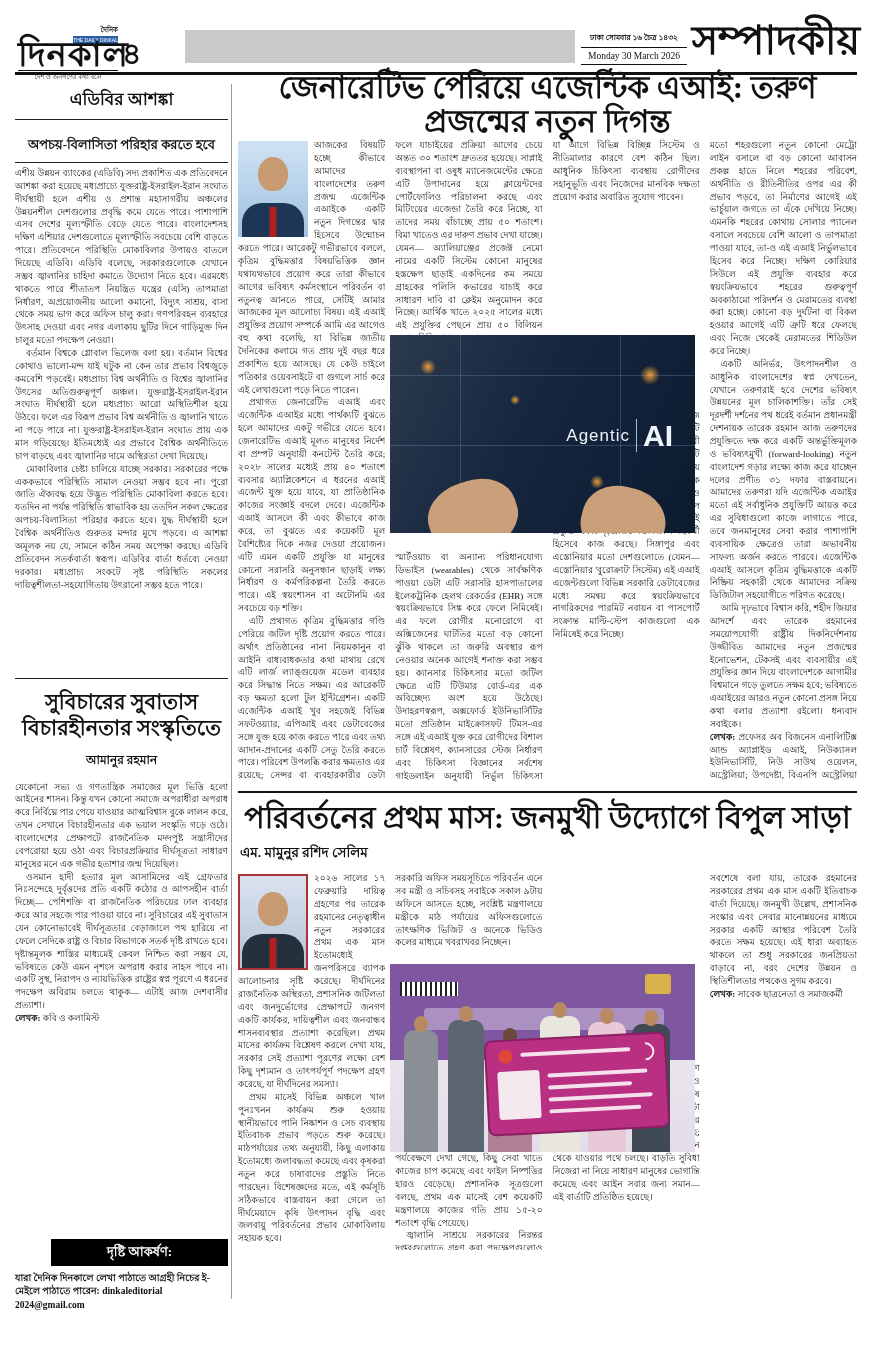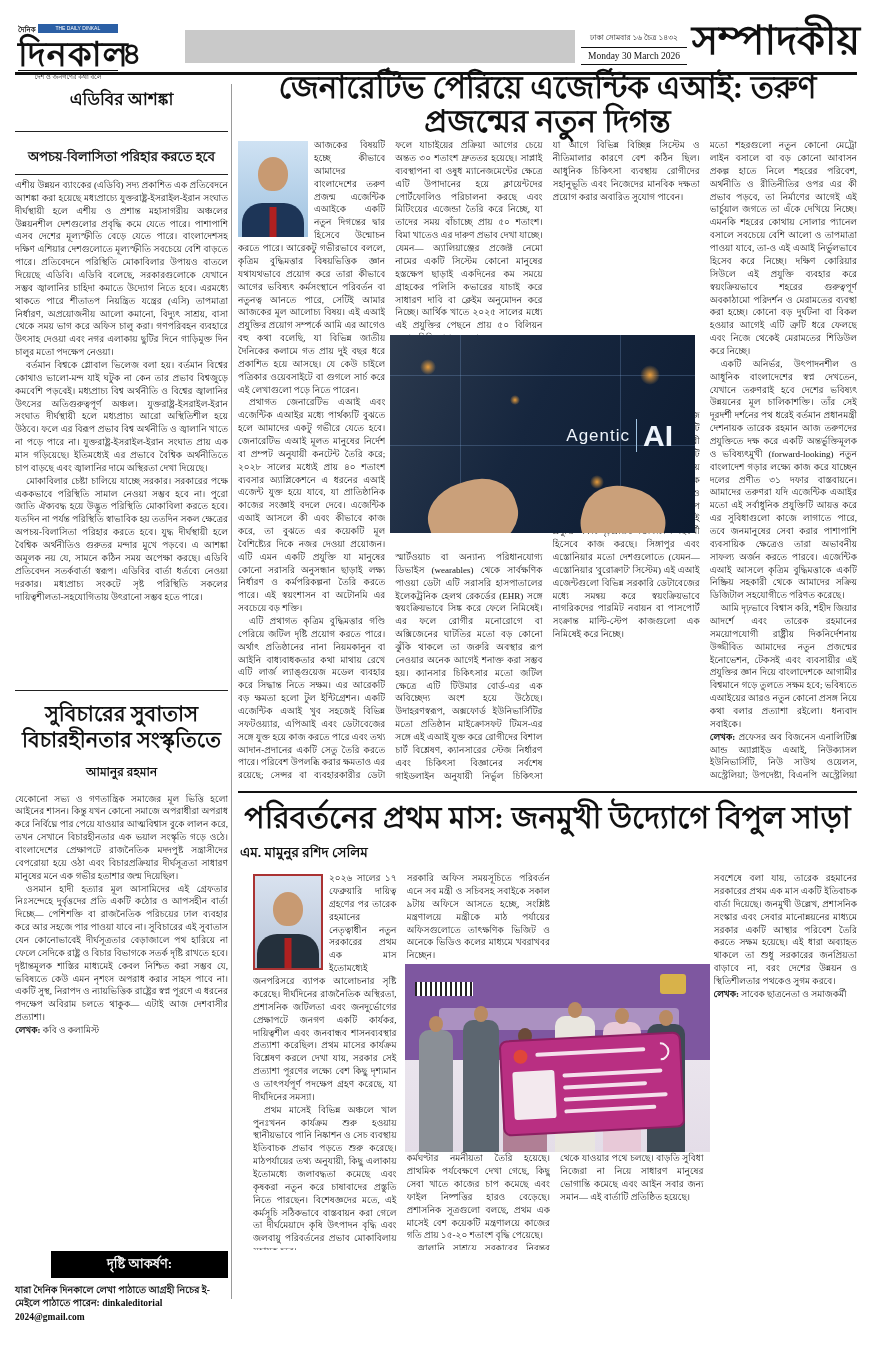"দৈনিক" .mast-toprow { align-items: flex-start -> flex-end; flex-direction: none -> column }
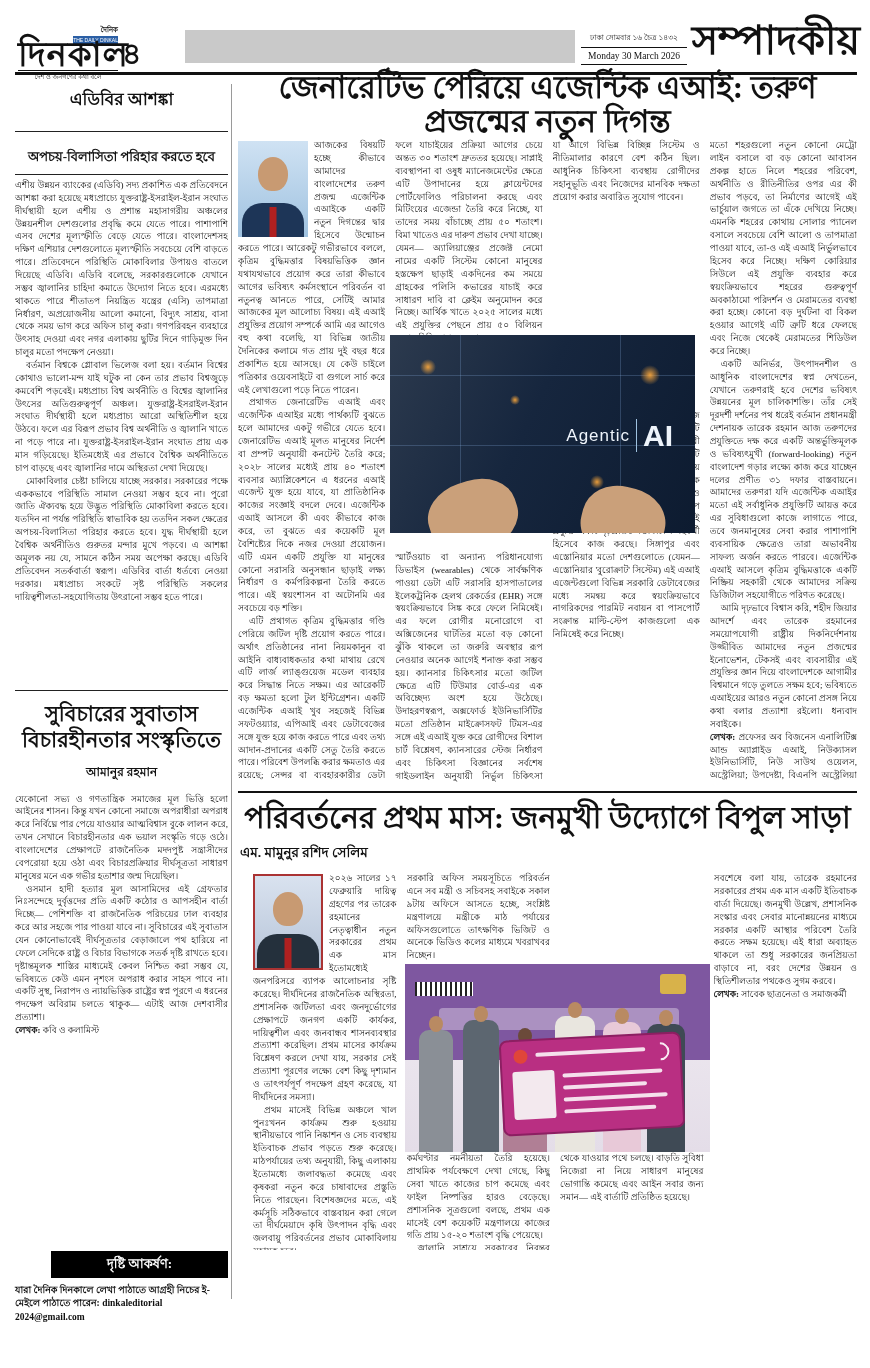"ঢাকা সোমবার ১৬ চৈত্র ১৪৩২" .date-bn { font-weight: normal -> bold }
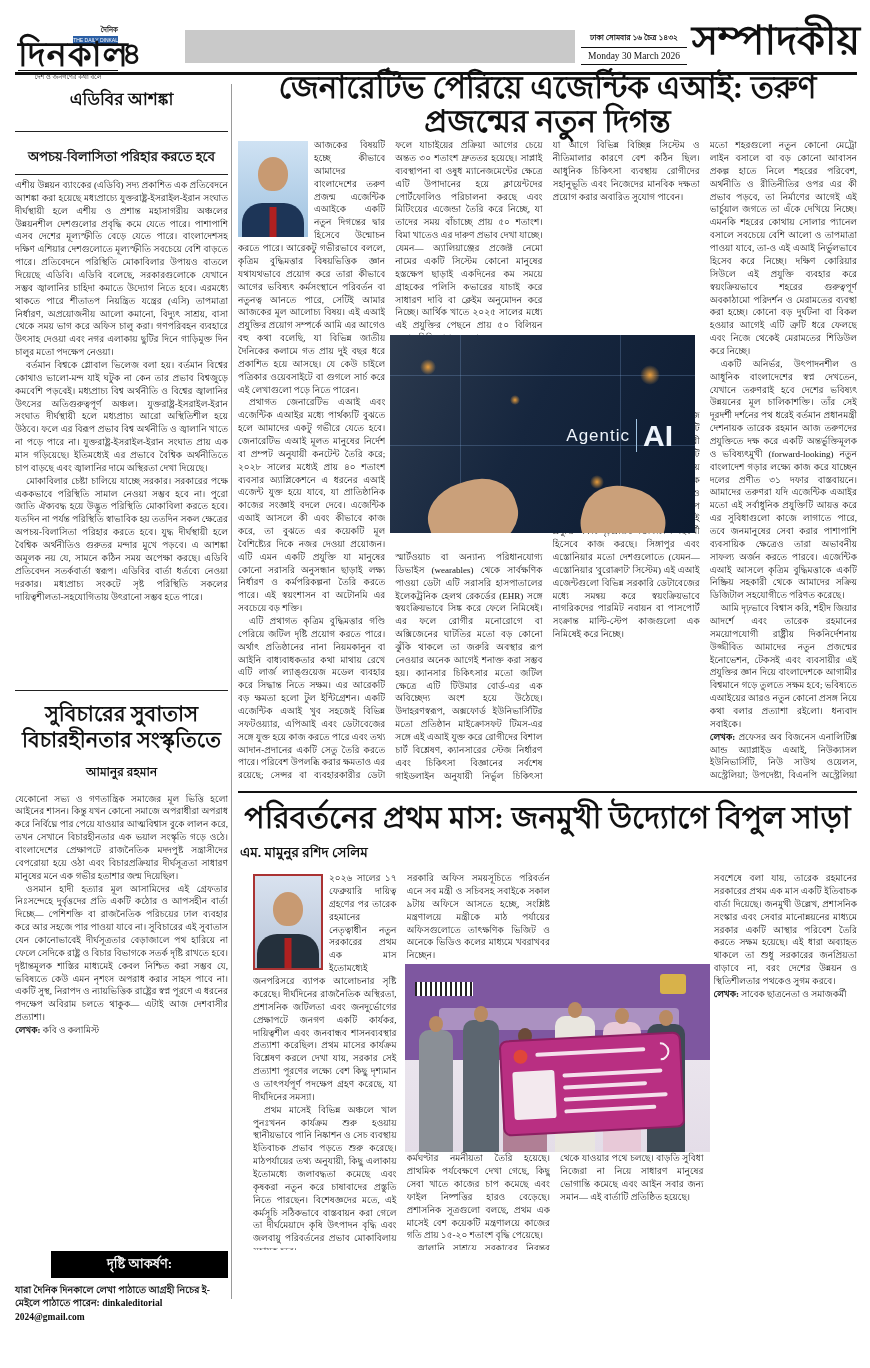"এডিবির আশঙ্কা" .lr-head1 { padding: 2px 0 16px -> 2px 0 4px }
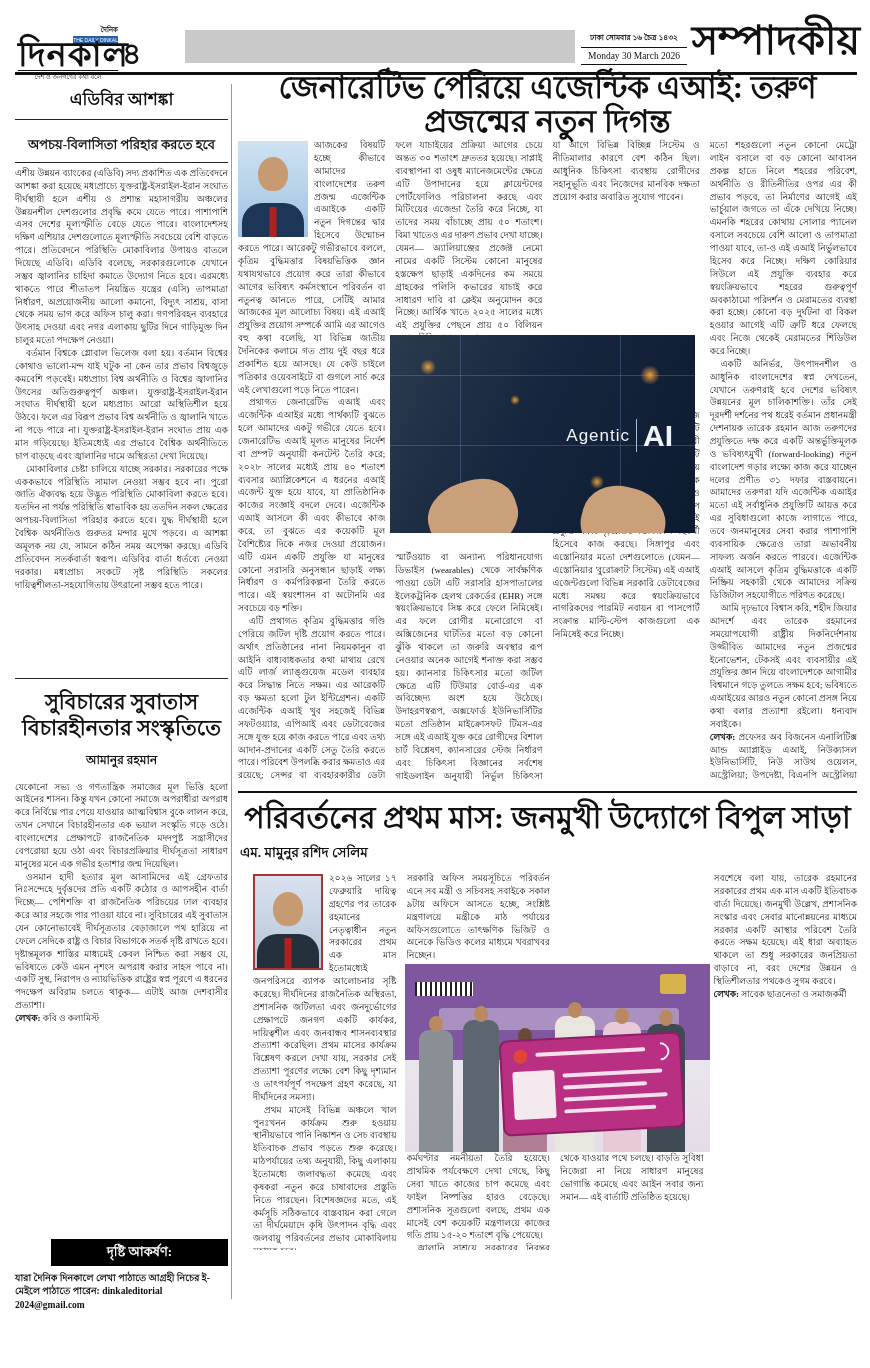"২০২৬ সালের ১৭ ফেব্রুয়ারি দায়িত্ব" #a2-cols { margin-left: 15px -> none }
